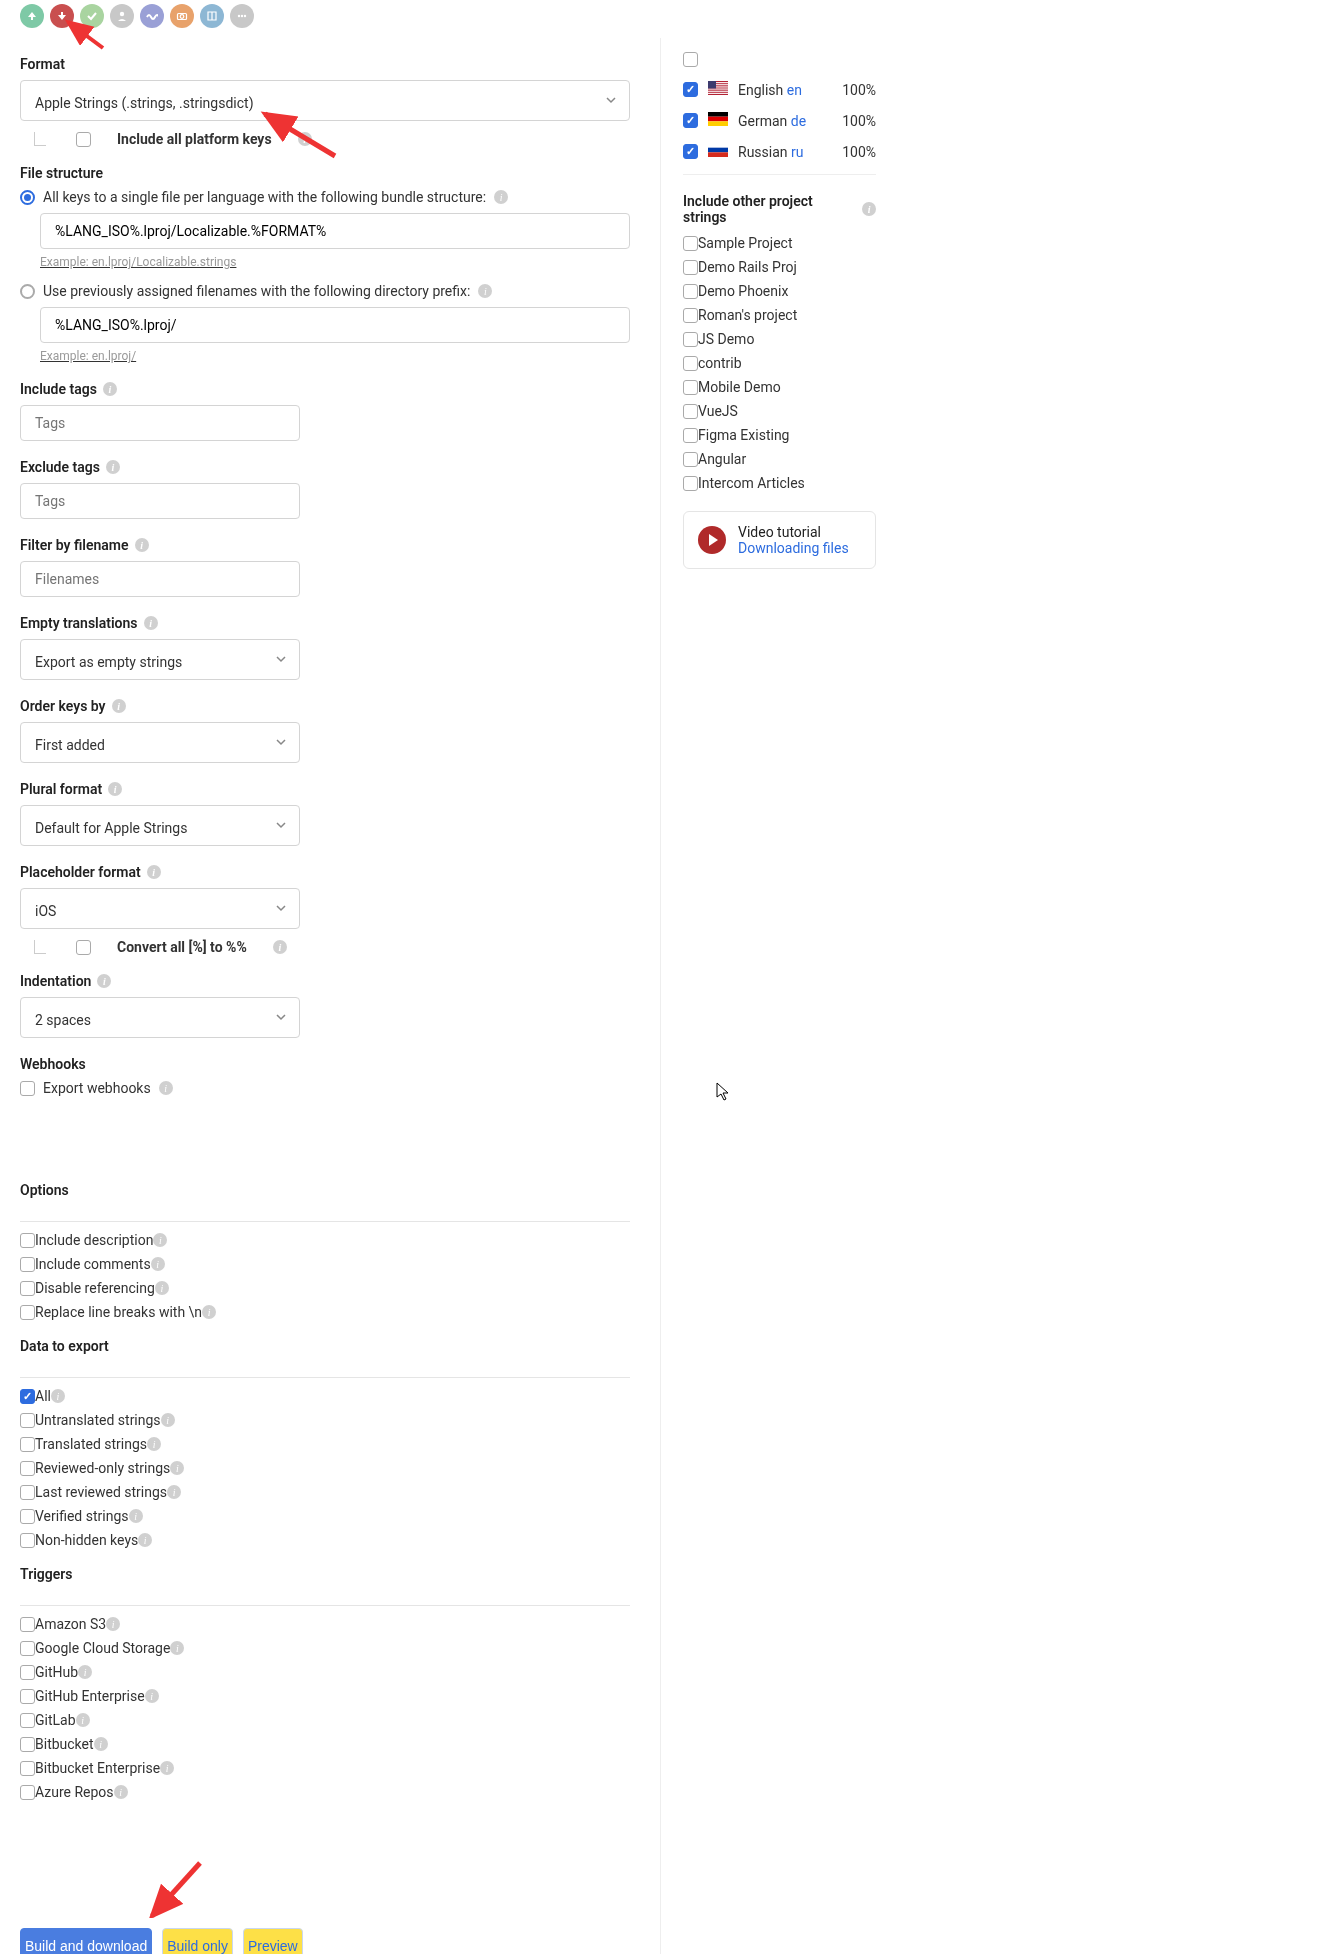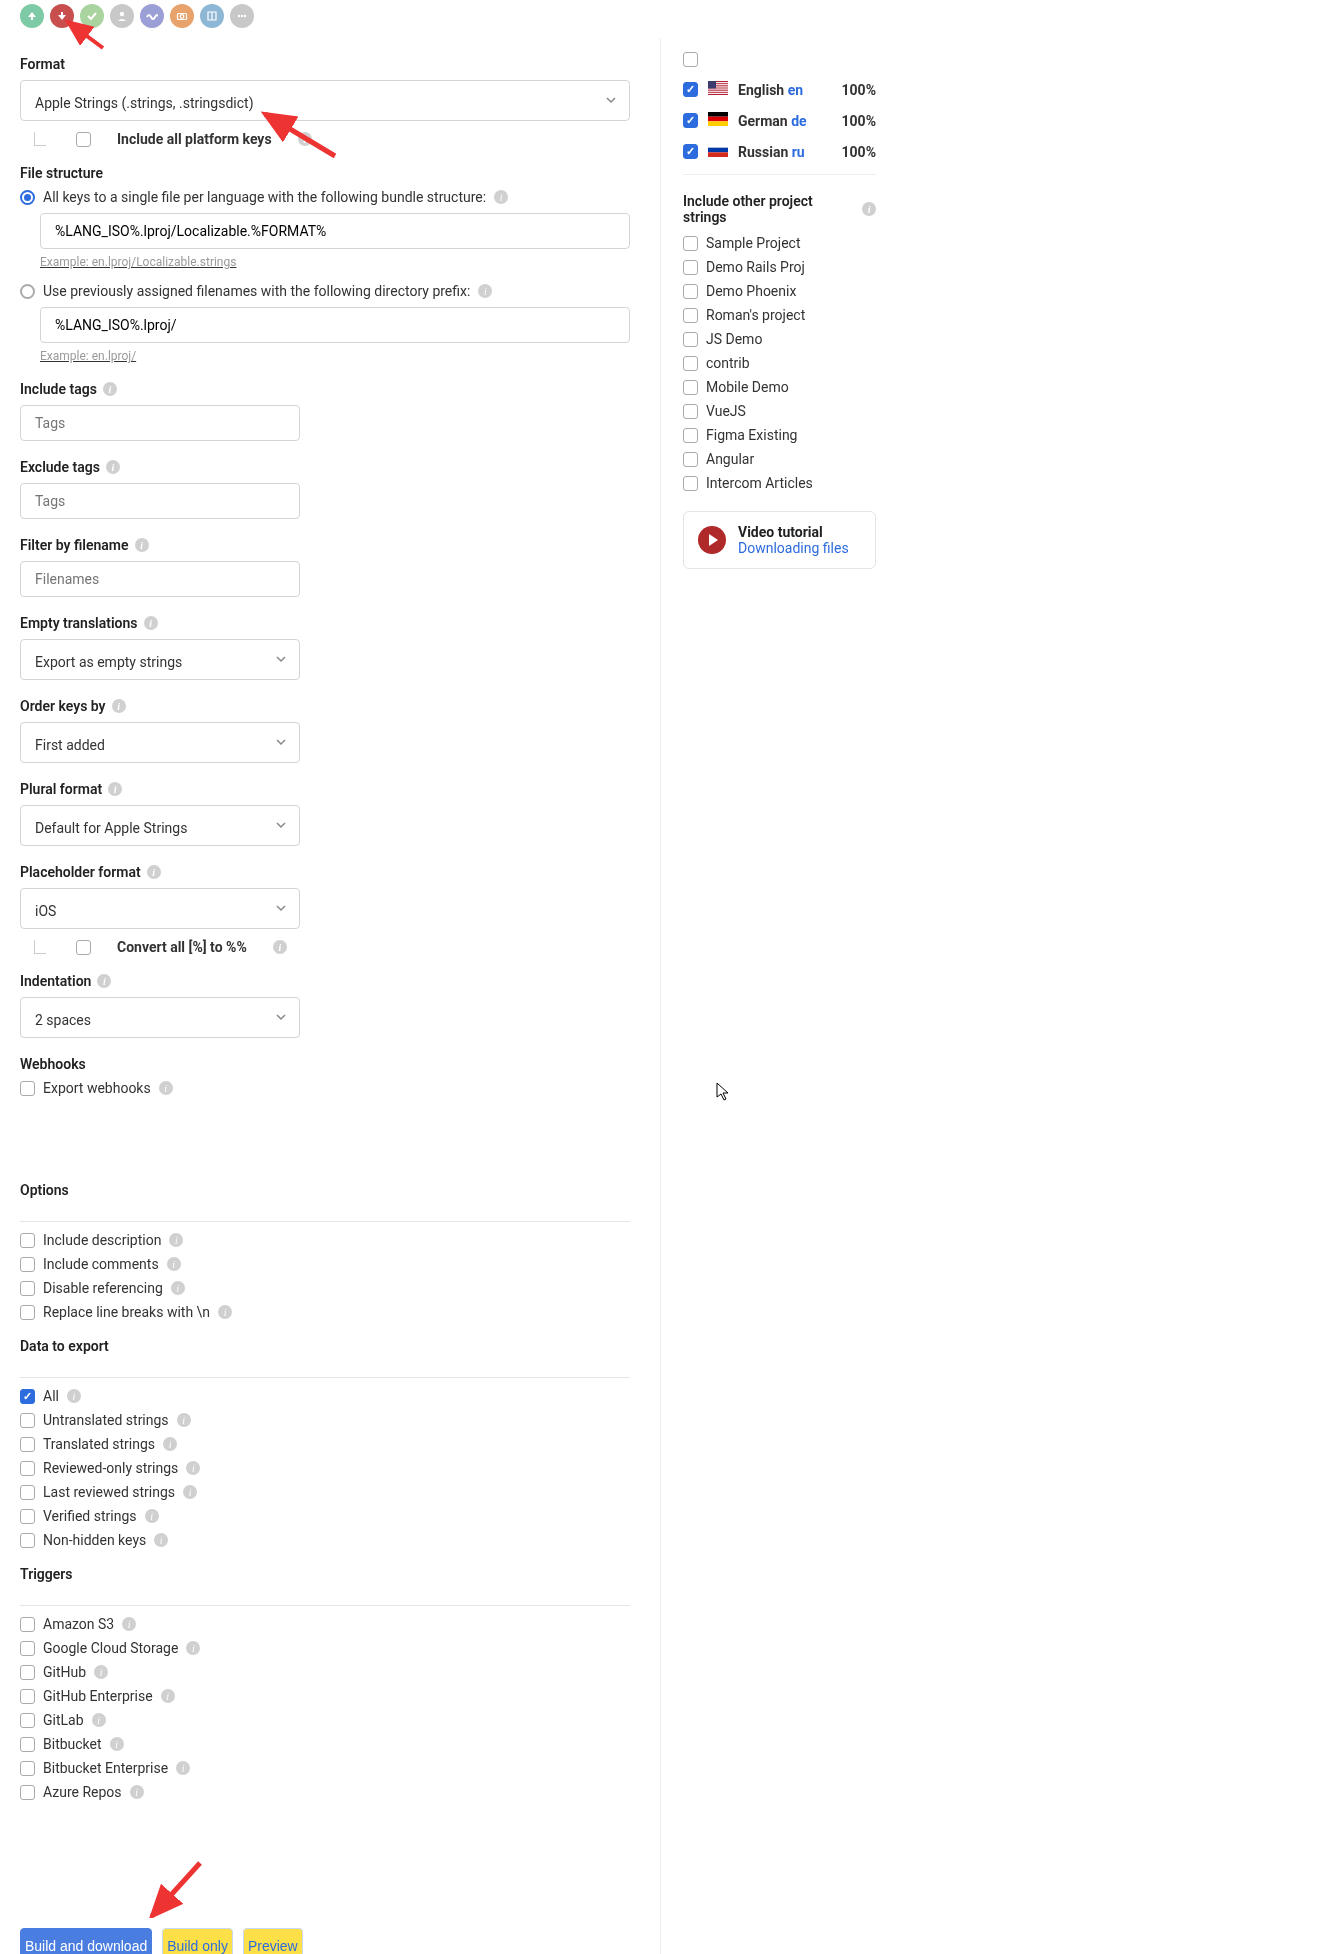"English en" .lang-row { font-weight: bold -> none }
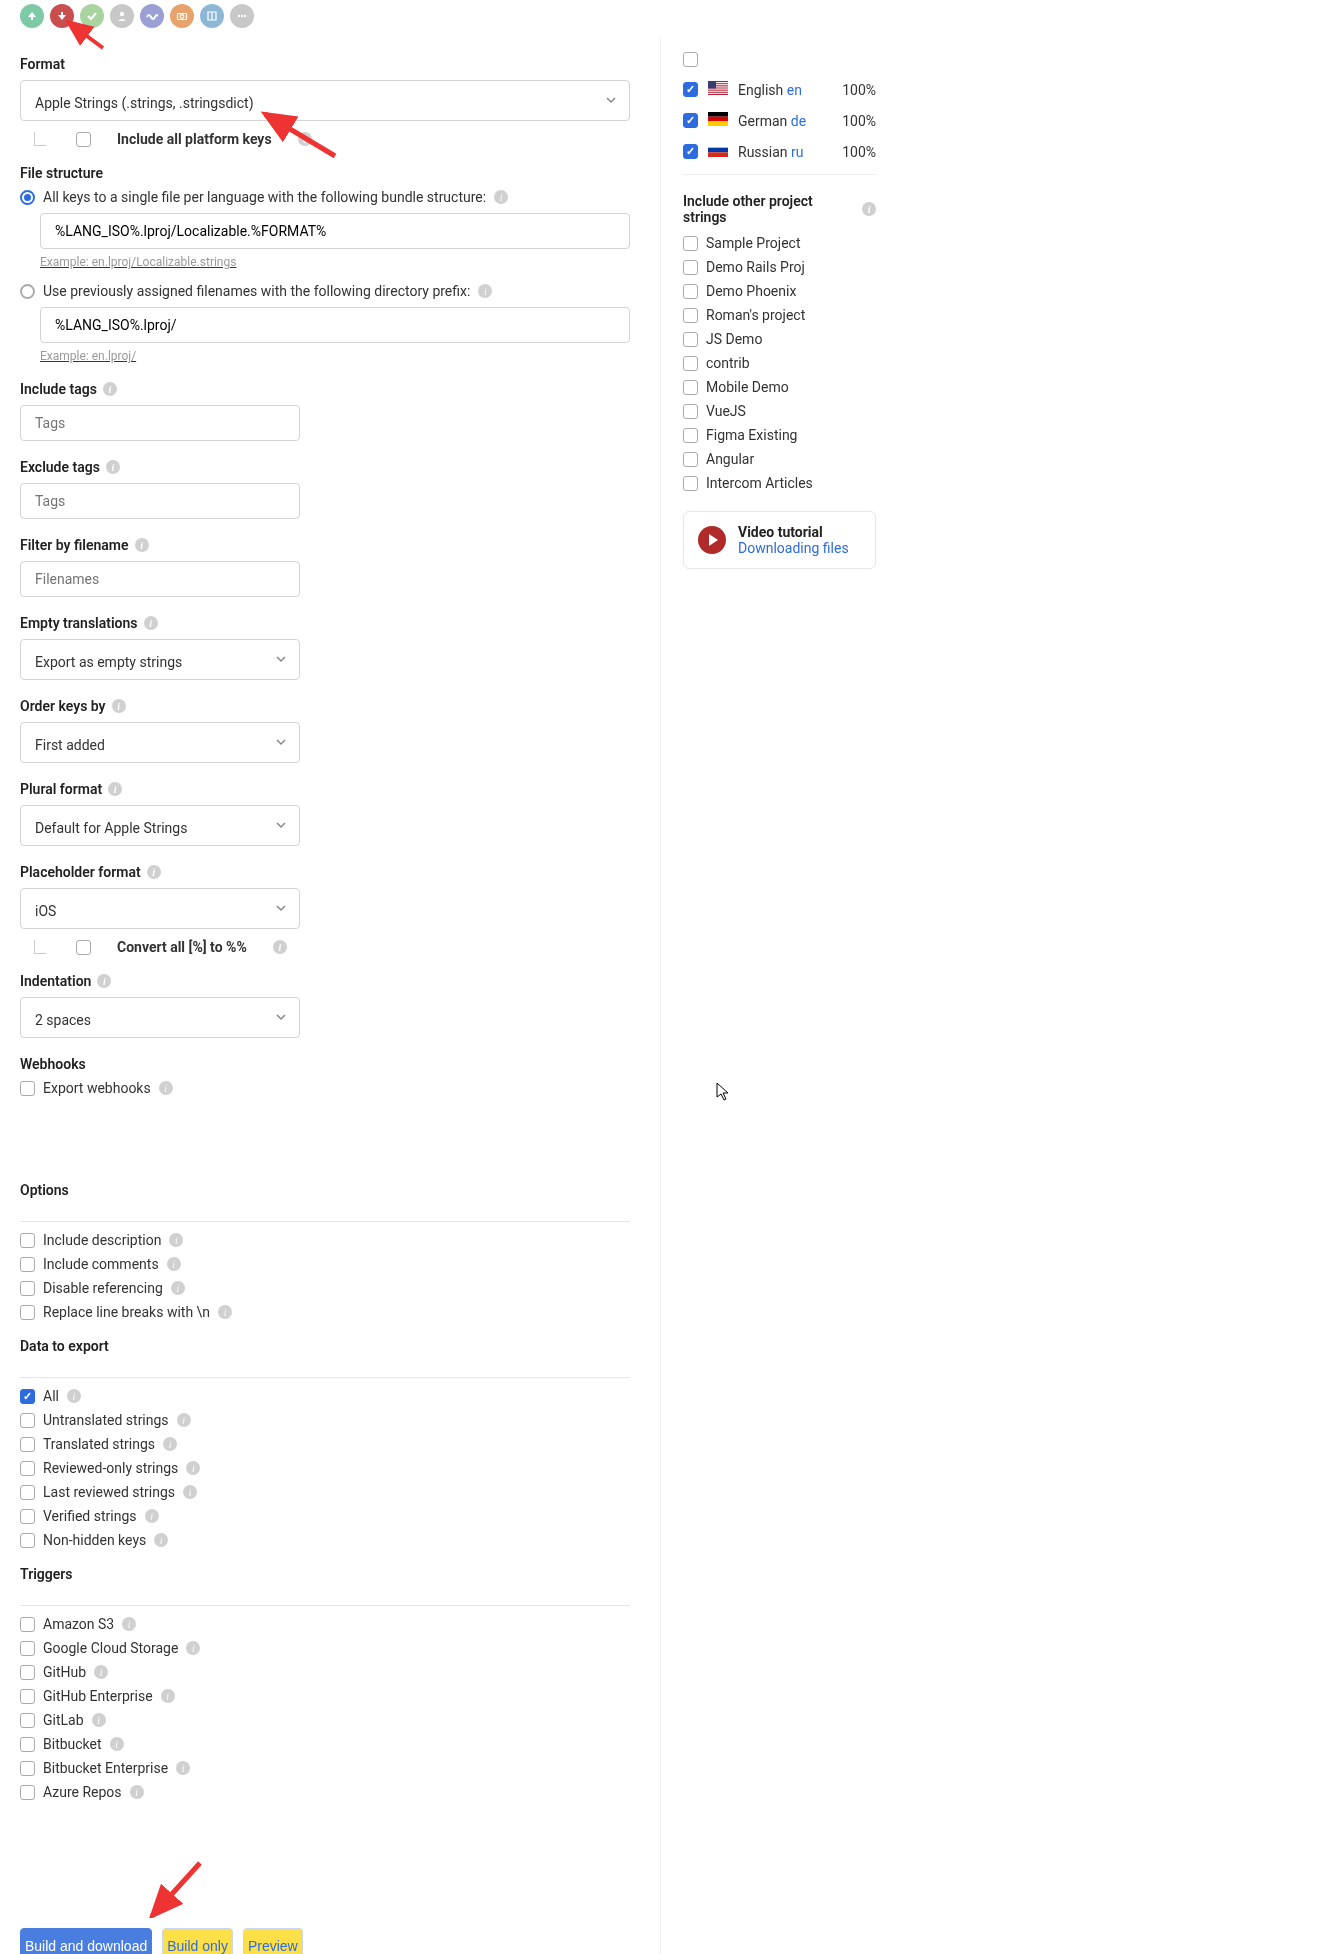"Sample Project" .opt-row { gap: 8px -> none }
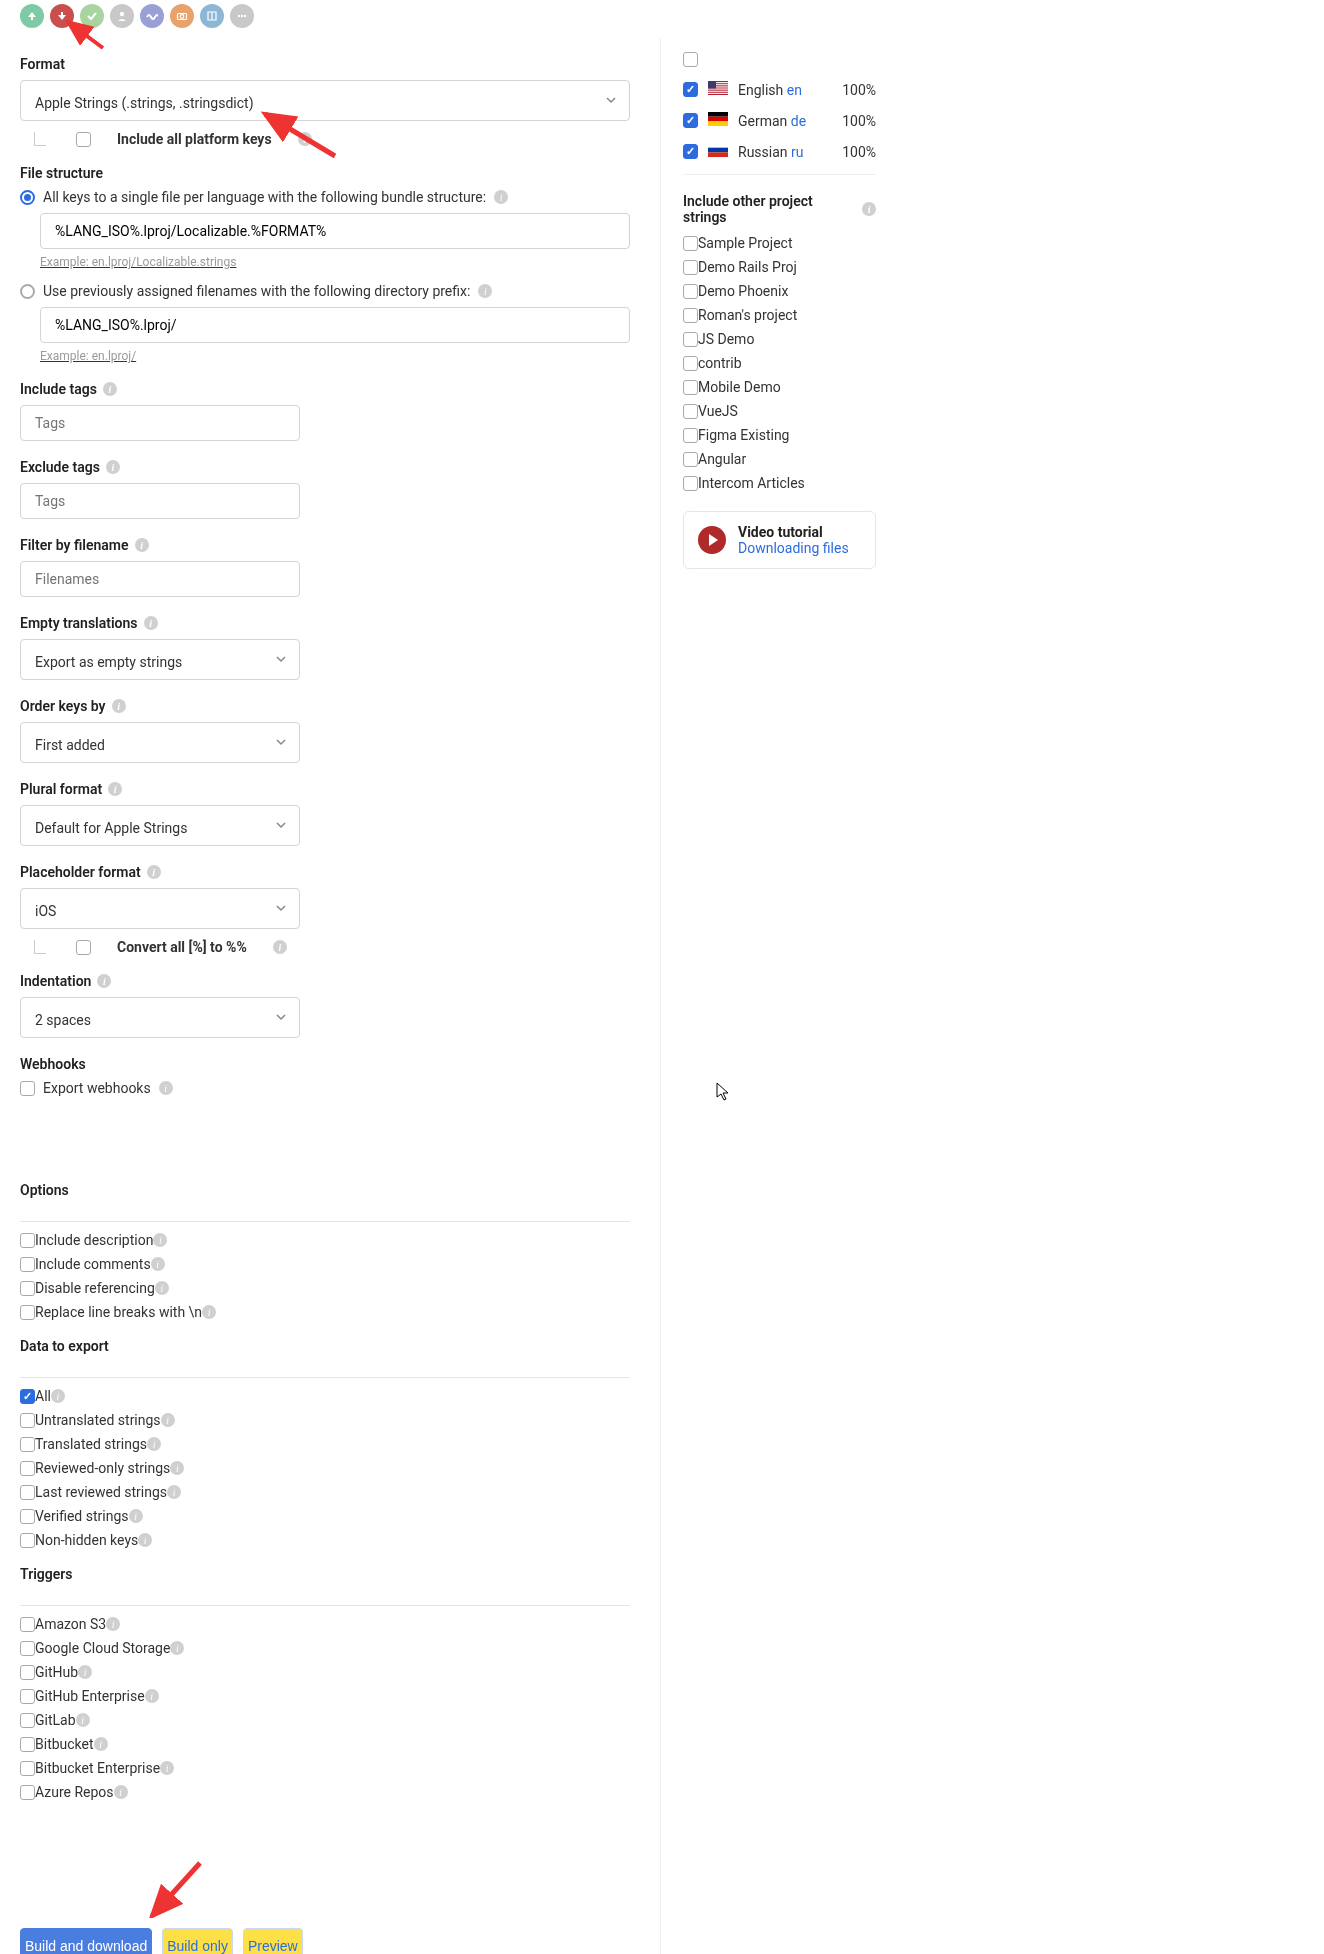"Video tutorial" .tut-title { font-weight: 700 -> 400 }
